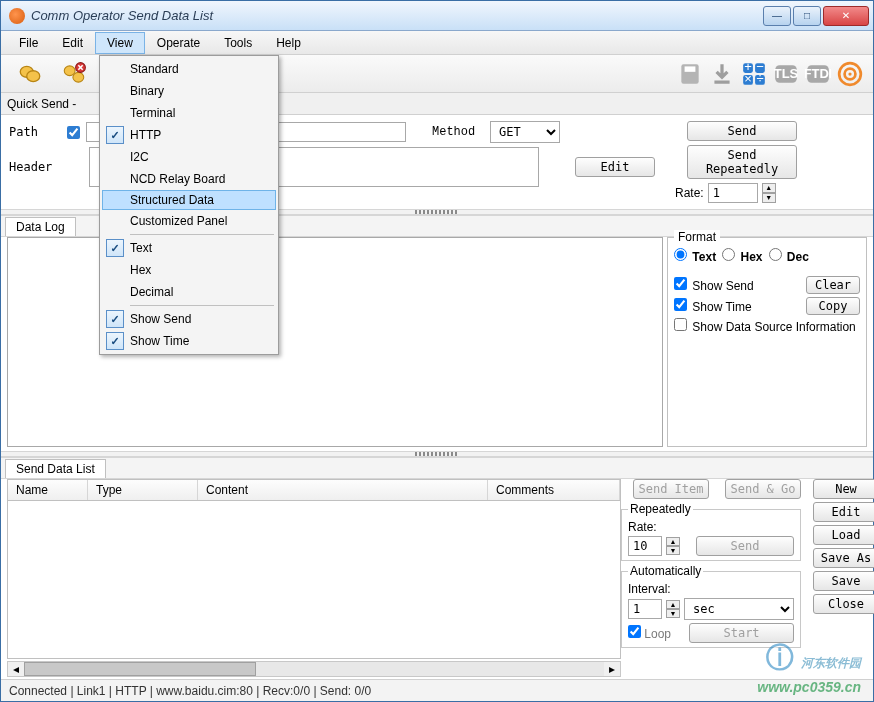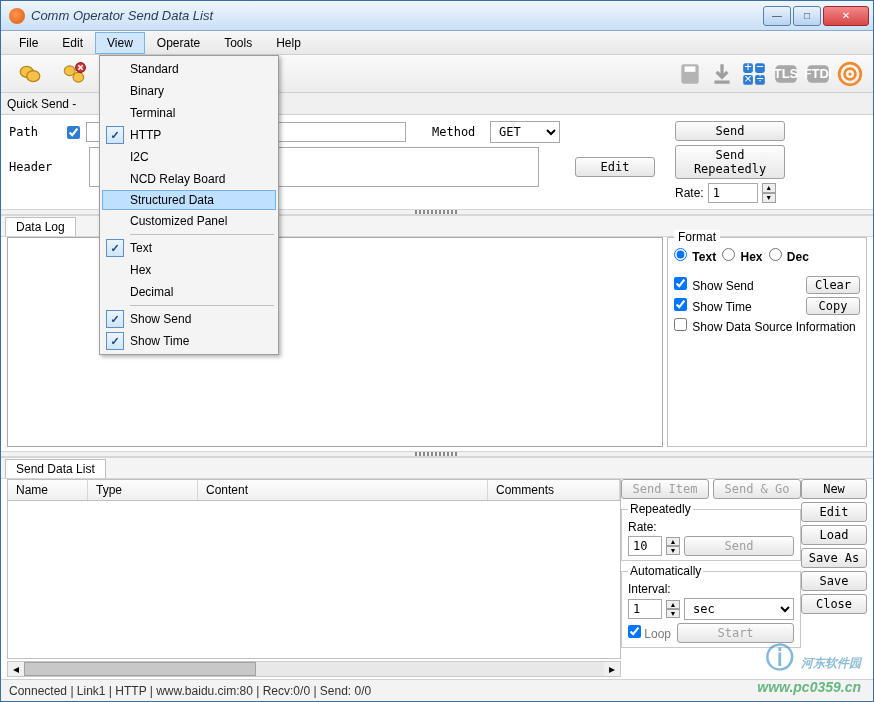"Method" label { font-family: none -> Liberation Mono, monospace }
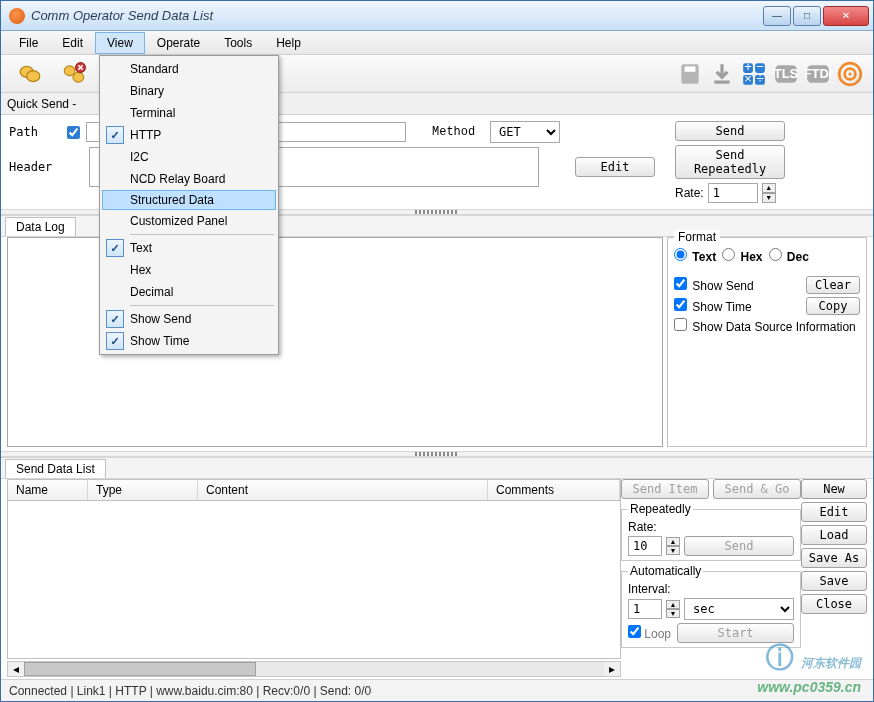"Send" .btn { margin-left: none -> 12px }
